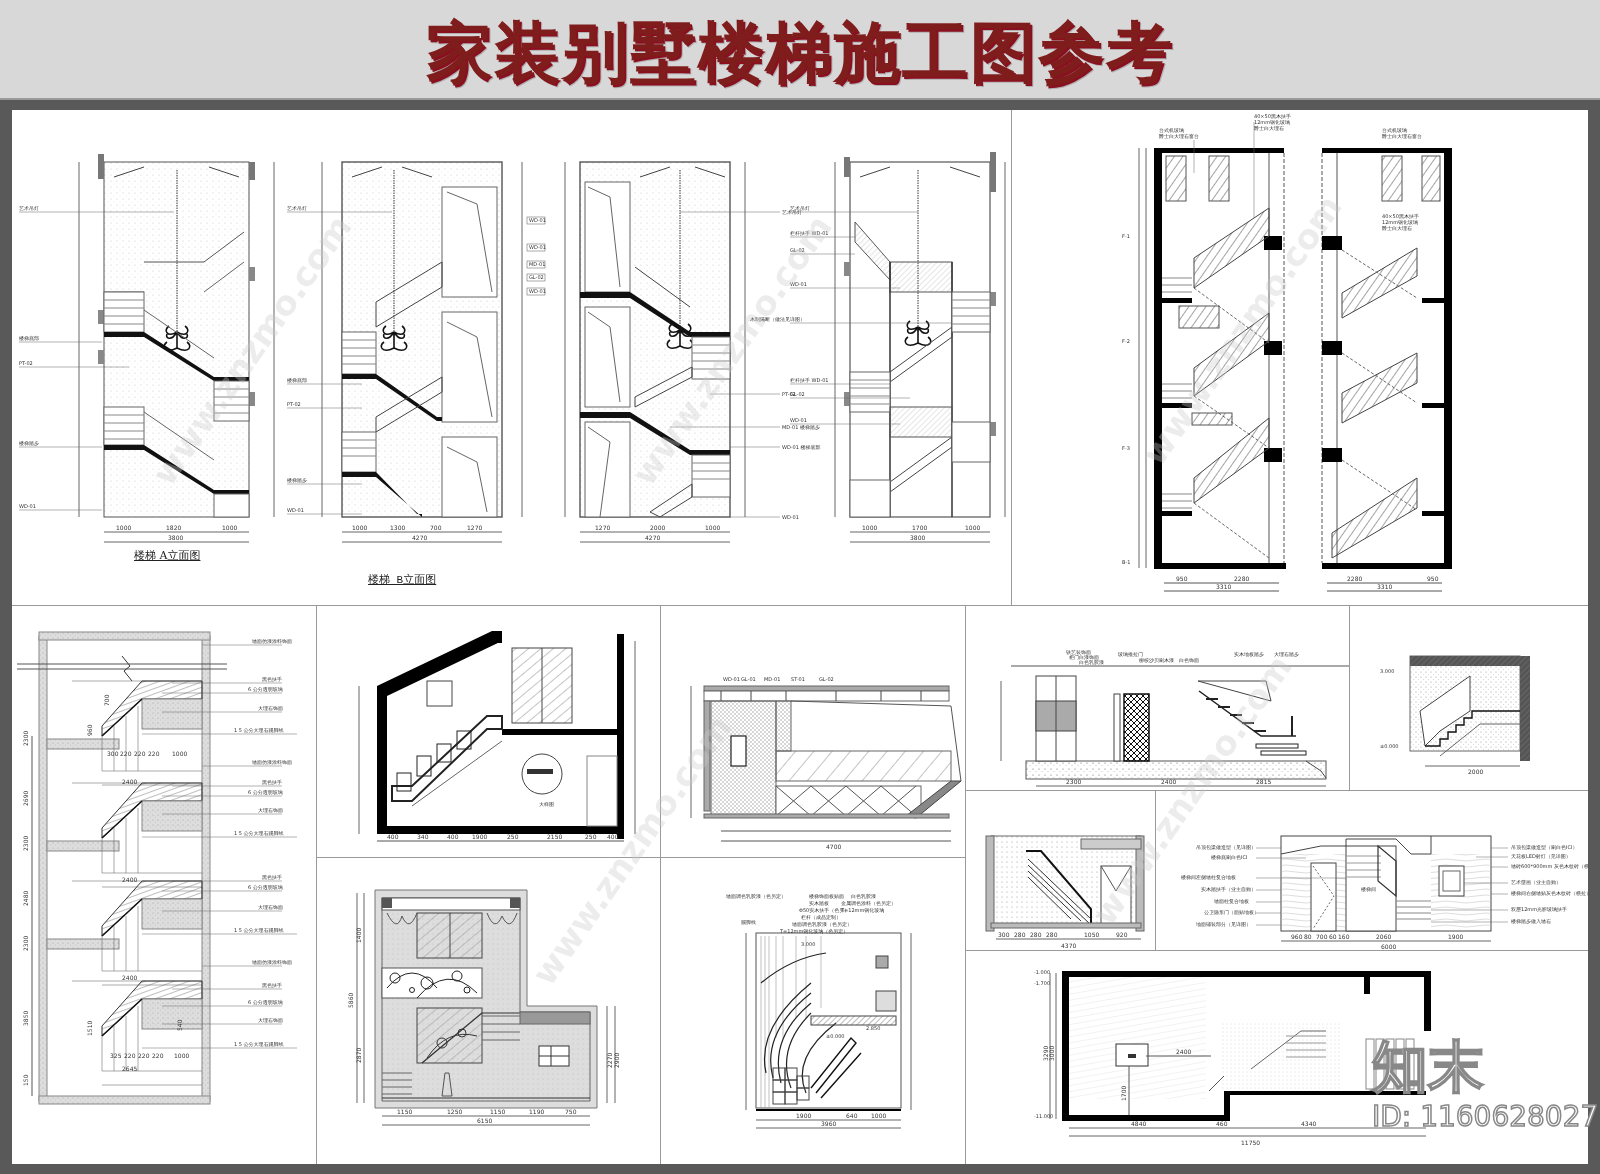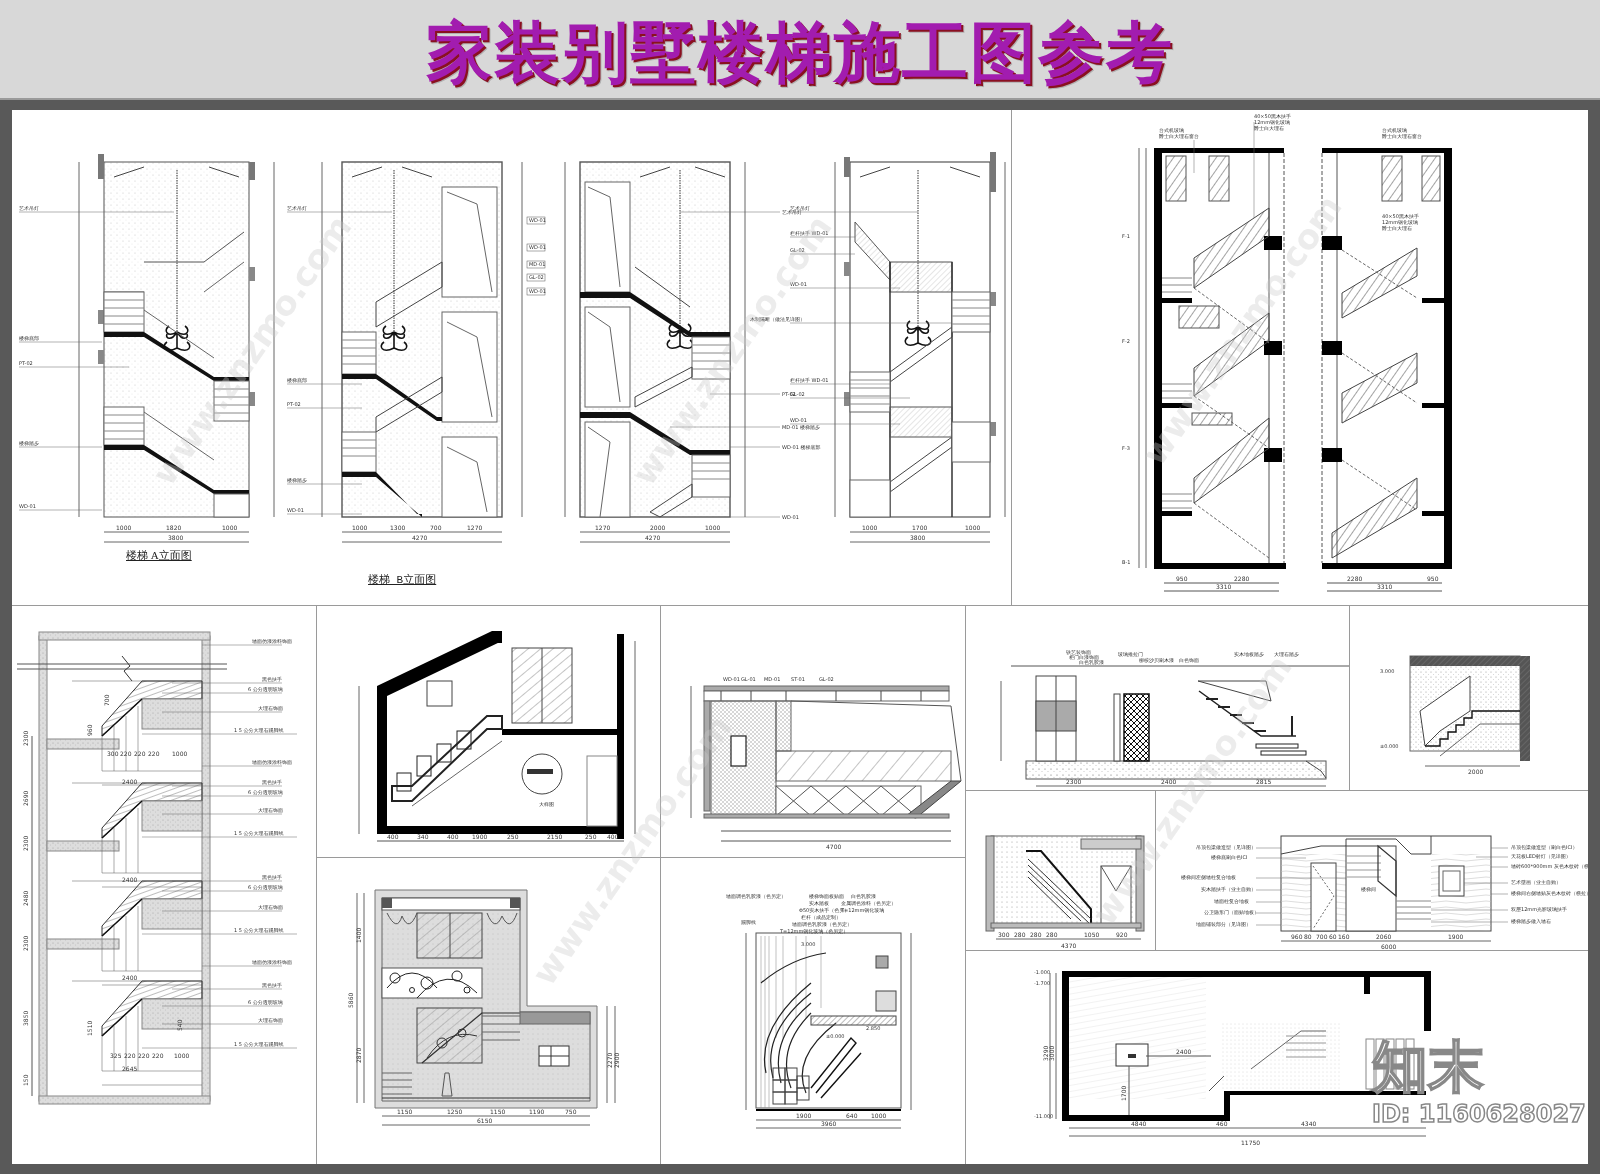"家装别墅楼梯施工图参考" .title { color: #a21caf -> #7f1d1d }
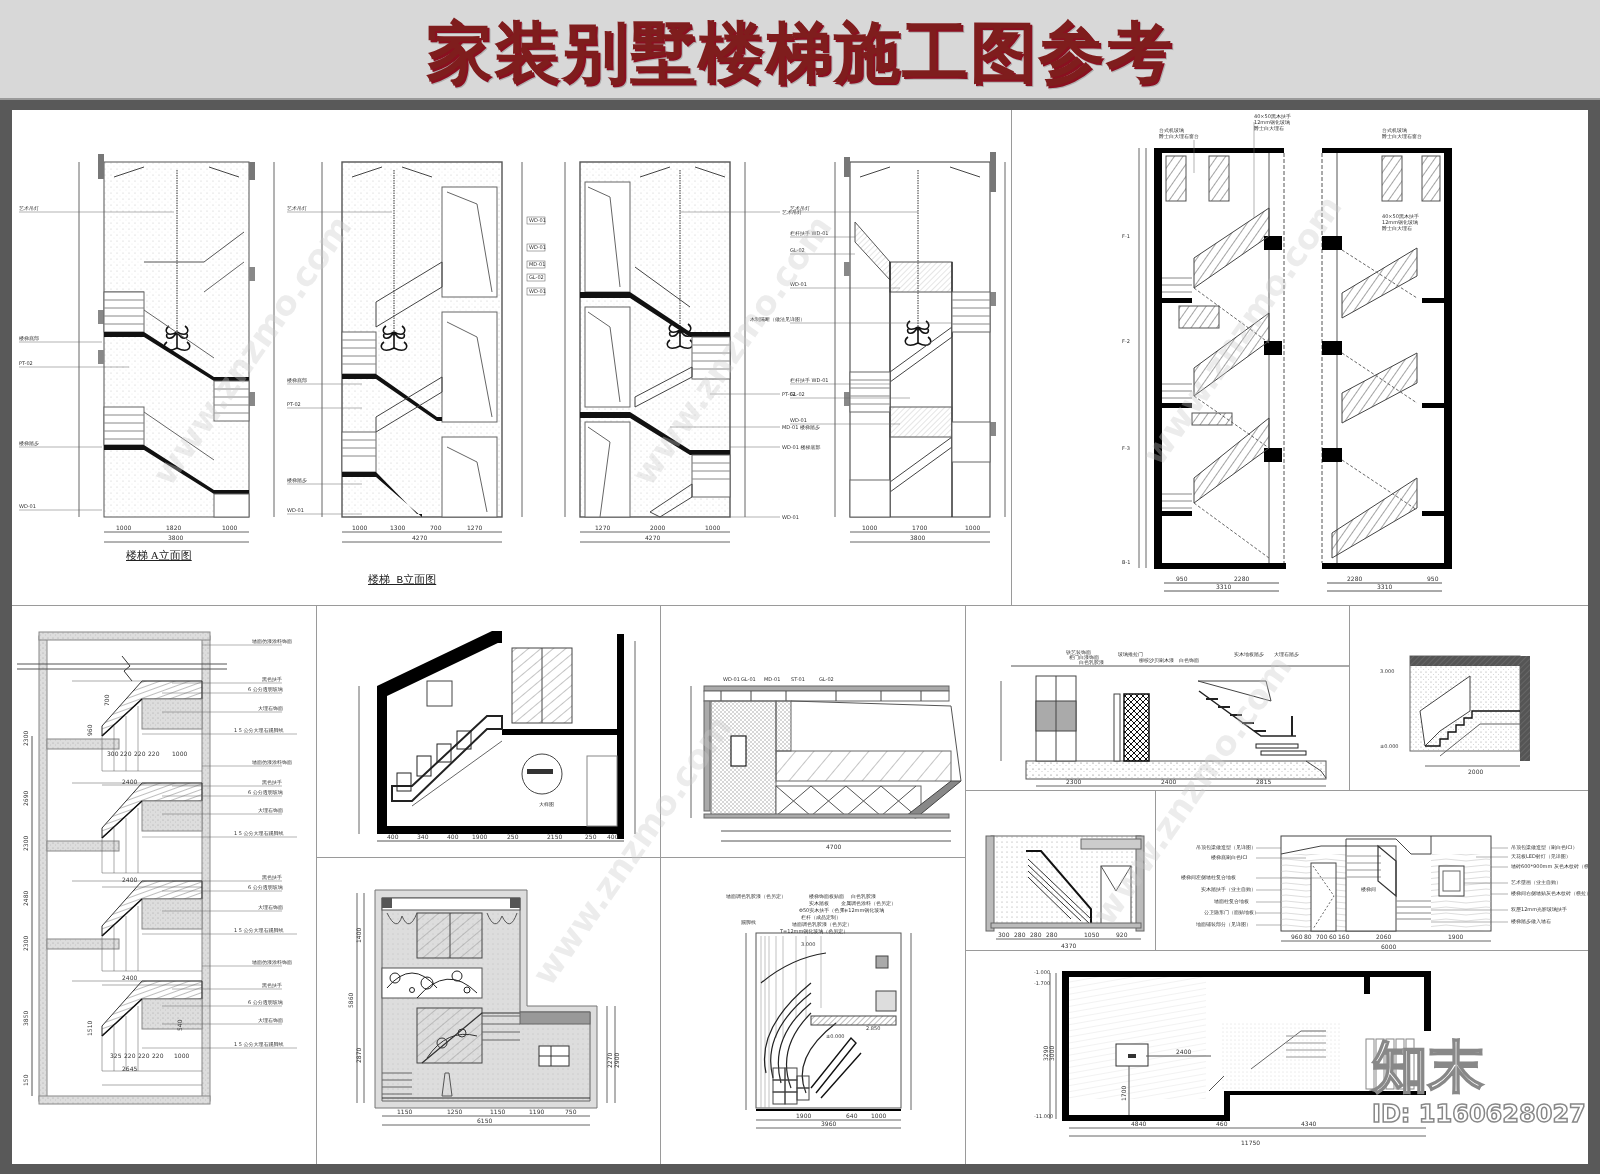"楼梯 A立面图" div.cap { font-family: Liberation Serif, serif -> none; left: 114px -> 122px }
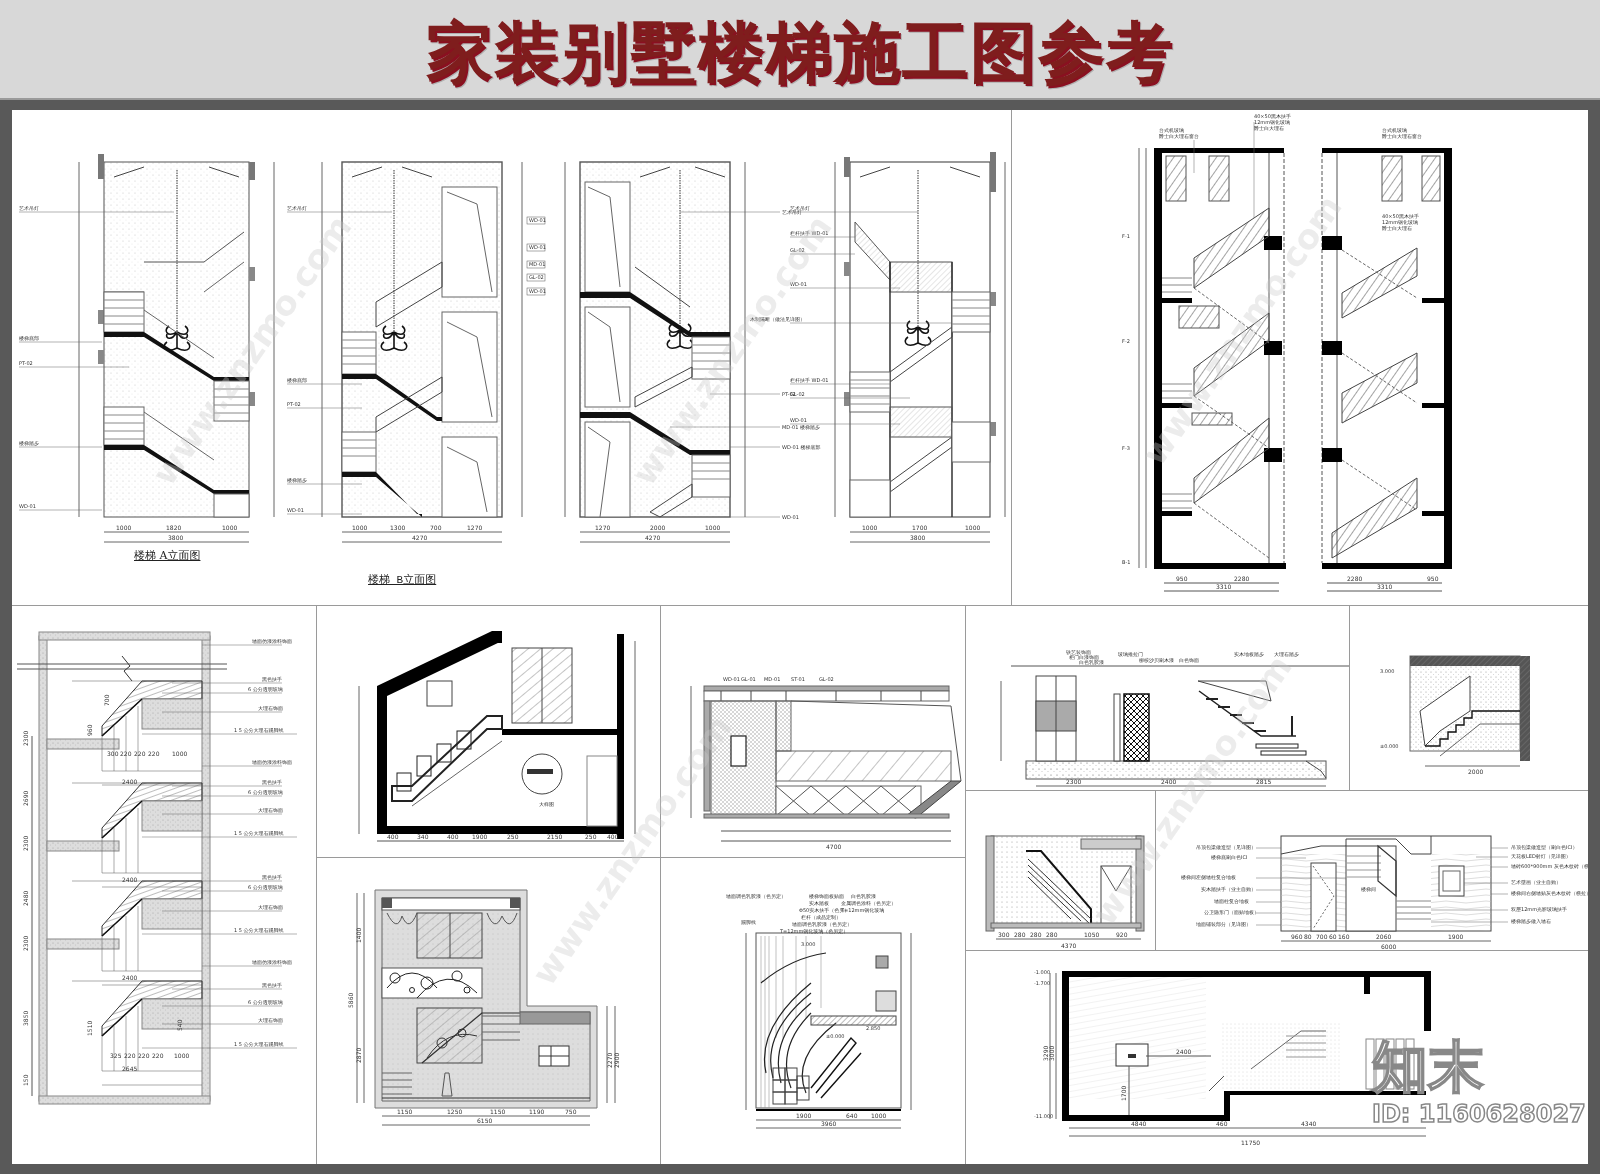"ID: 1160628027" div.brand { font-size: 24px -> 28px; font-weight: bold -> normal }
